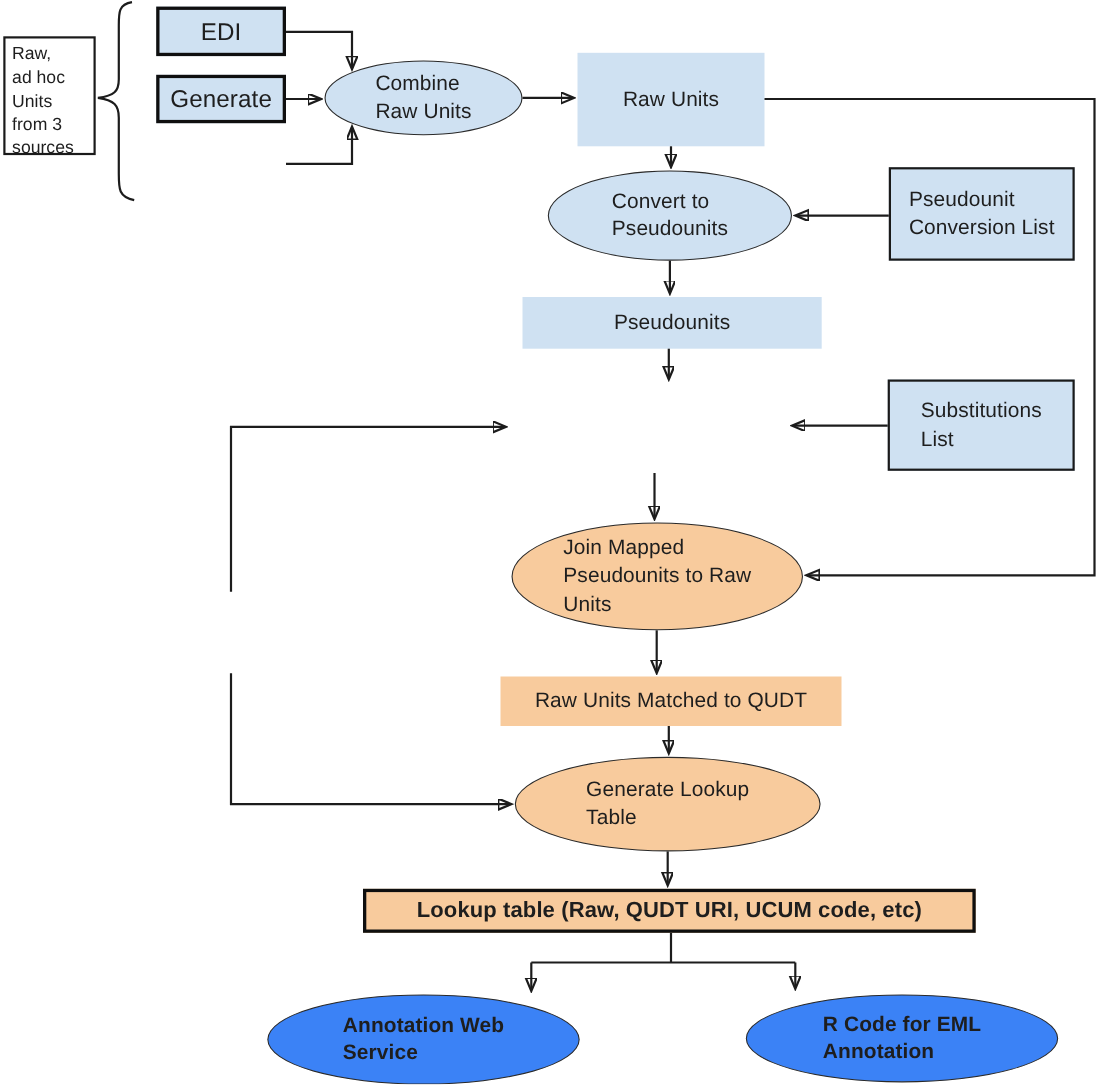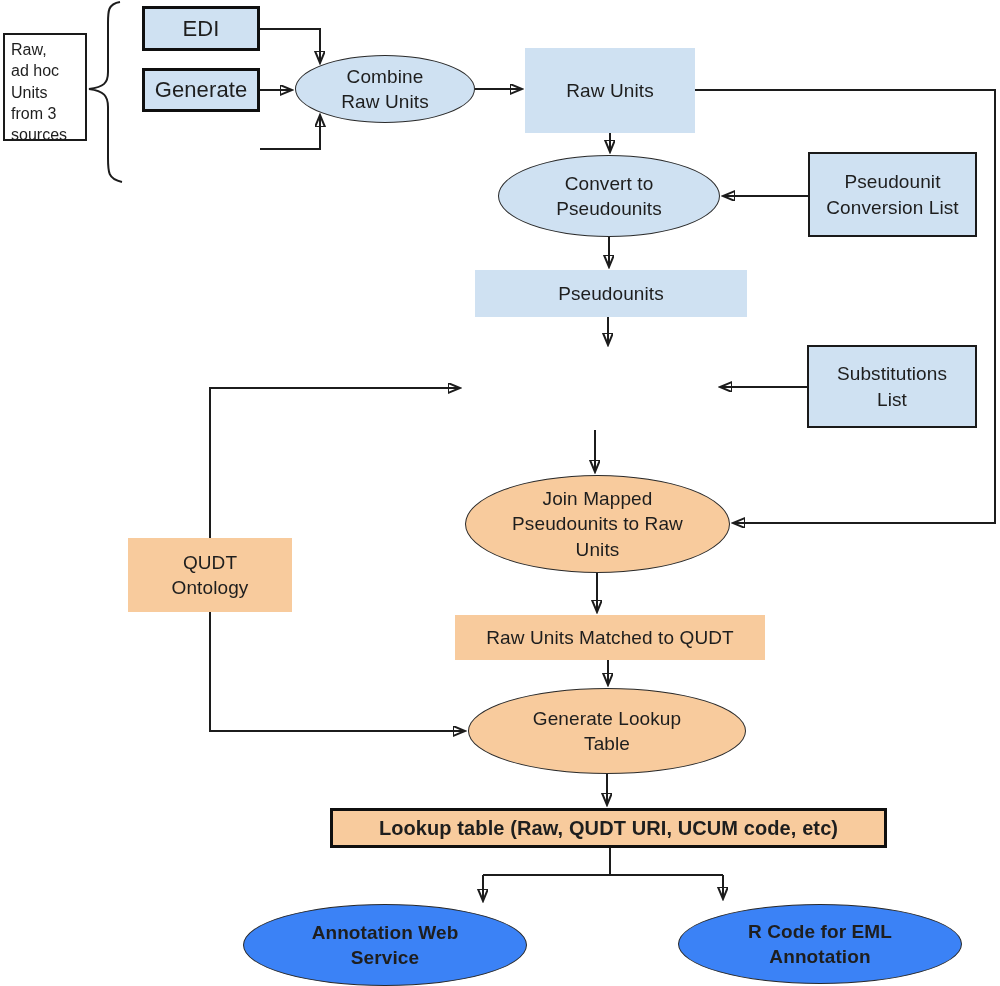"EDI" .node { text-align: center -> left }
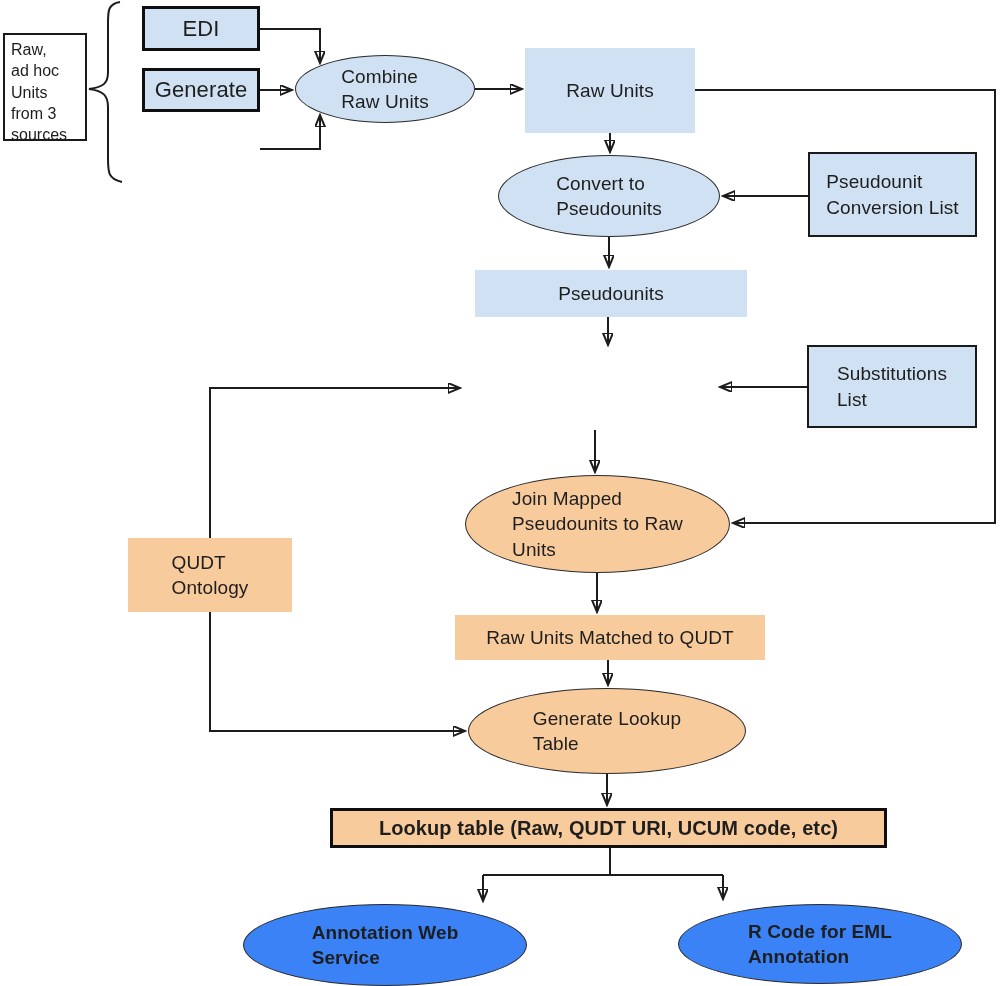"QUDT" div.node { html: <div>QUDT Ontology</div> -> none }
